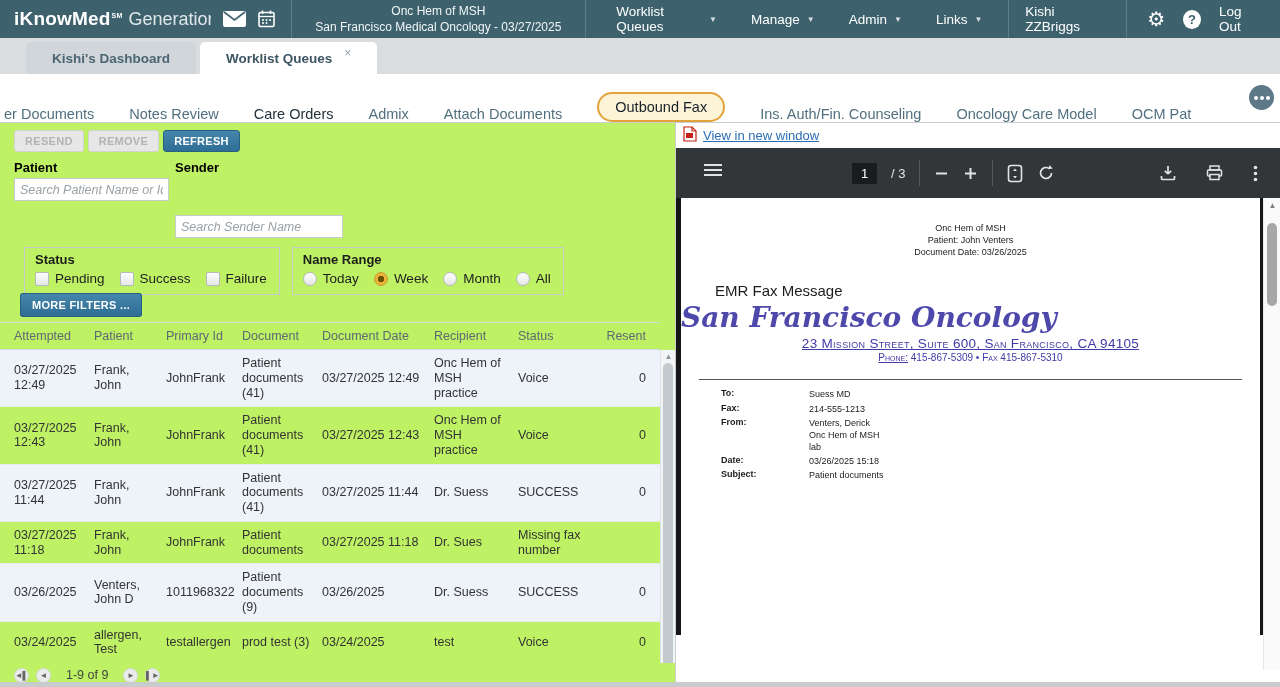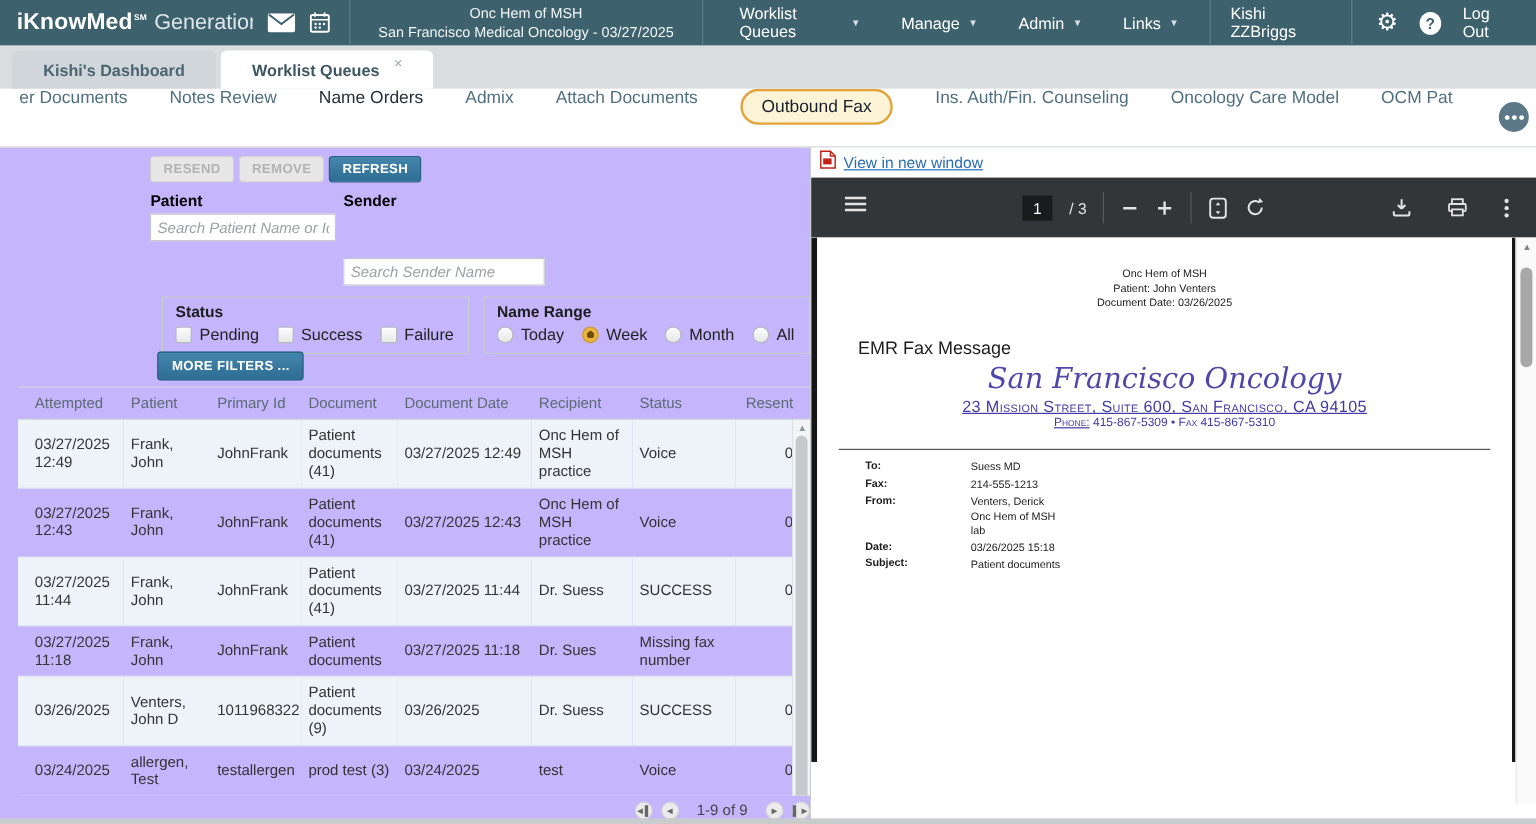"Kishi's Dashboard" .tabstrip { padding-left: 10px -> 26px }
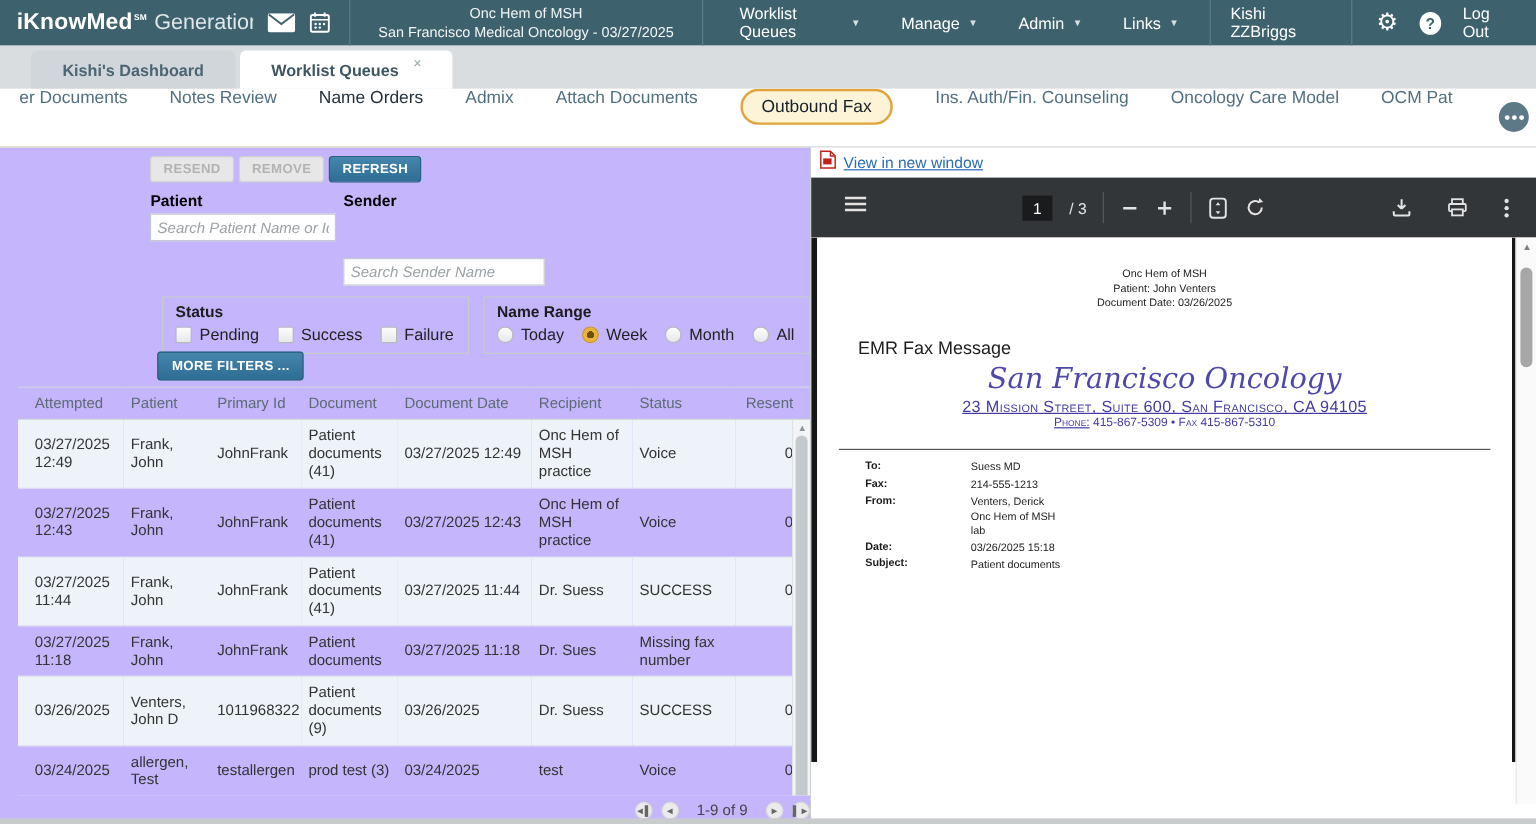"er Documents" .subtabs { align-items: flex-start -> flex-end; padding-left: 16px -> 4px }
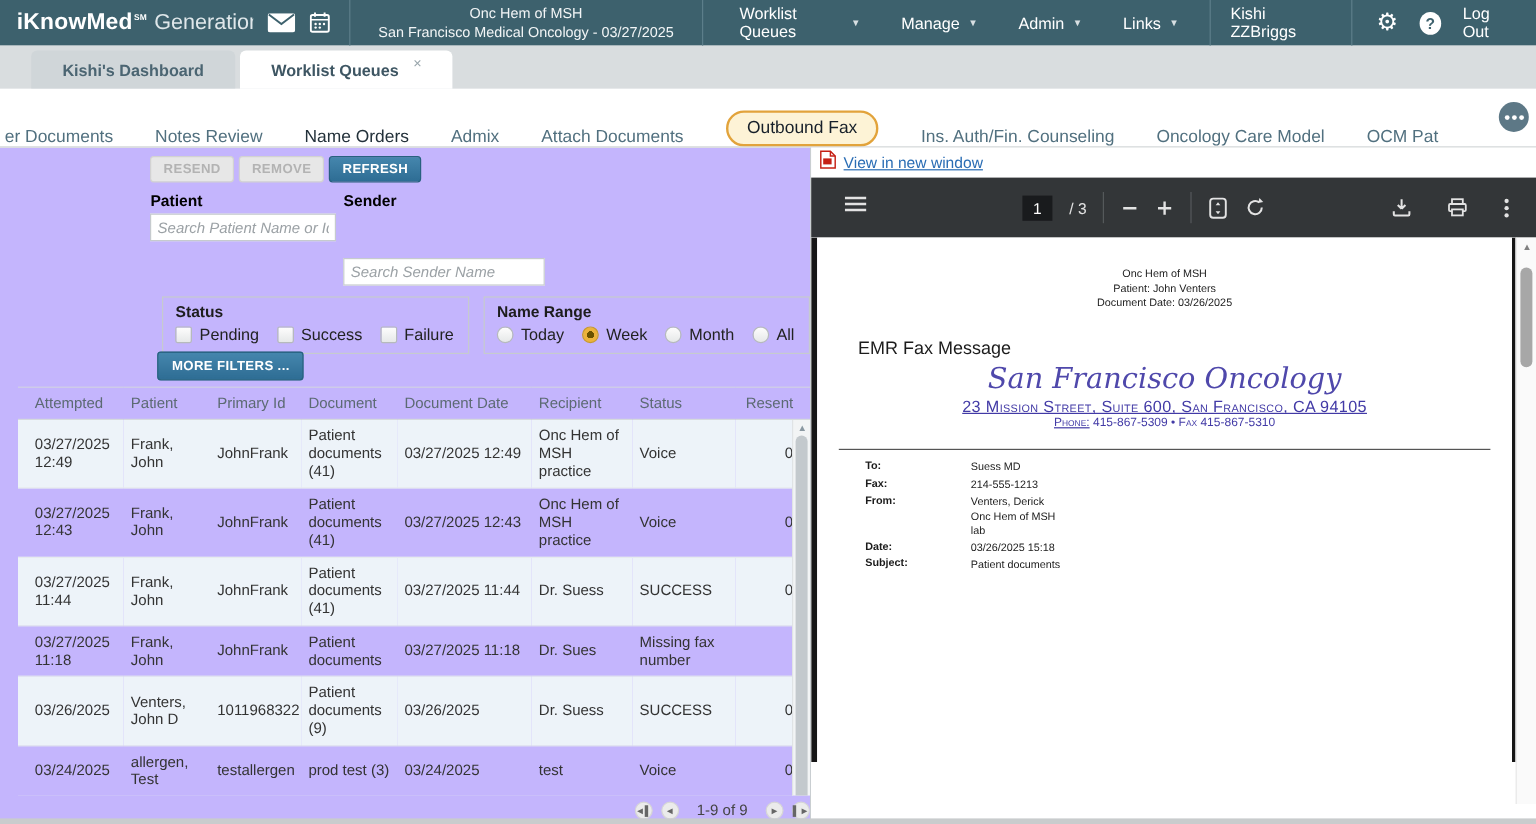"Name Orders" span.subtab { text: Name -> Care }
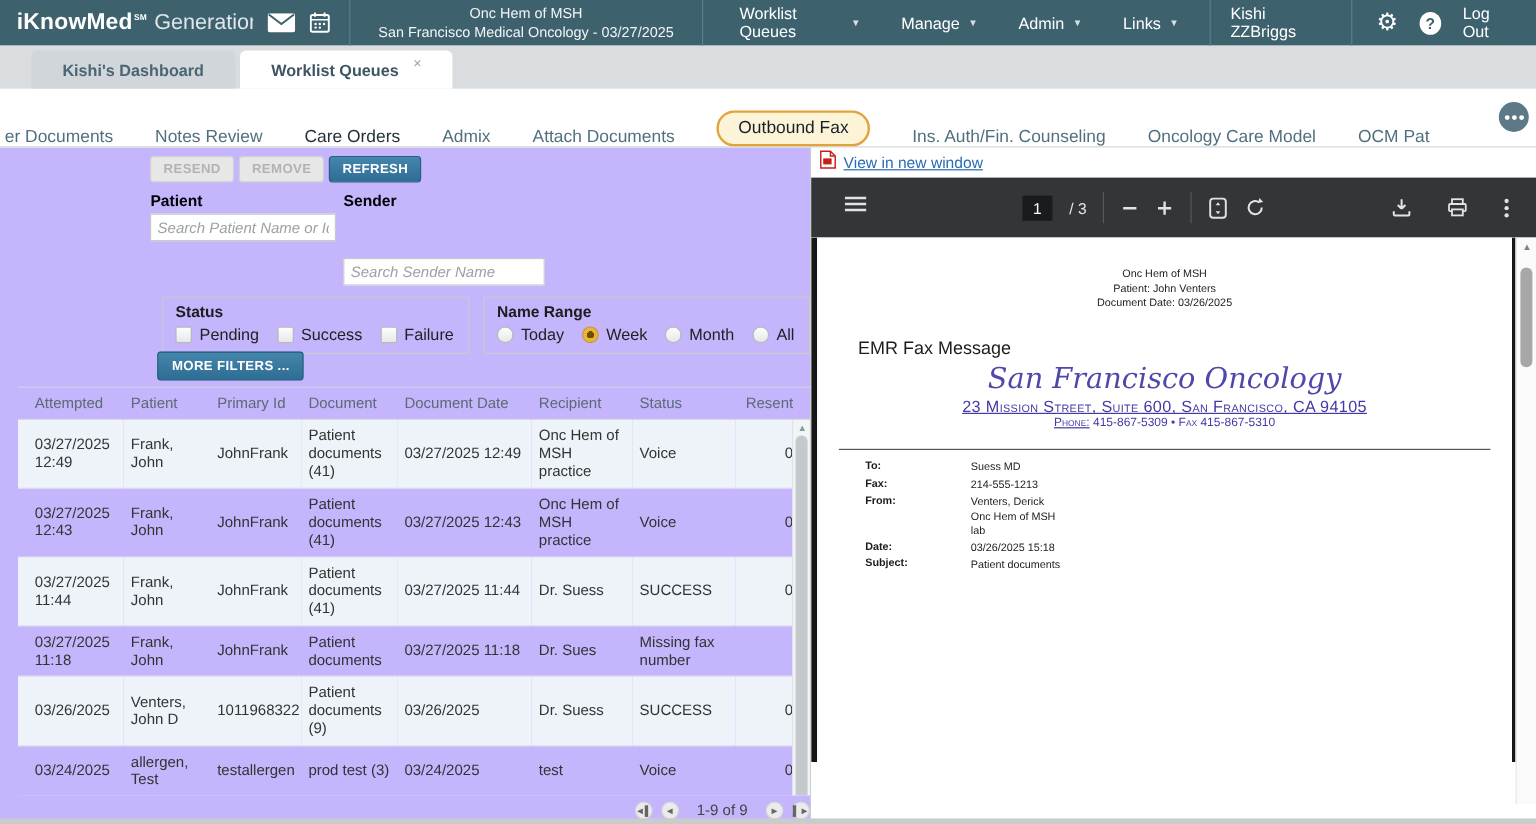"RESEND" .left { align-items: flex-end -> none; background: #c4b5fd -> #bef264 }
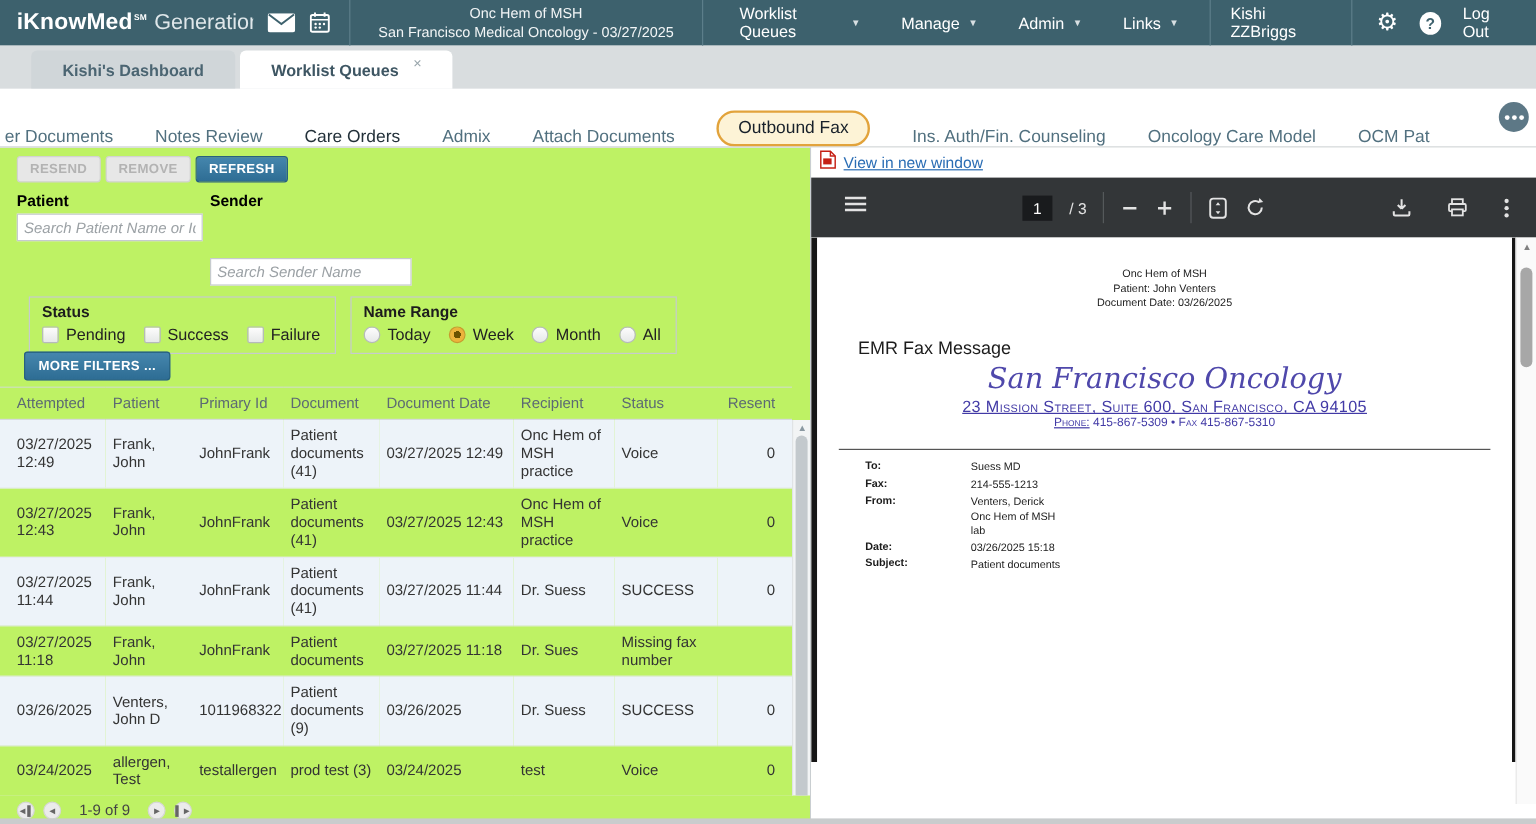"San Francisco Oncology" .fax-org { font-size: 24px -> 28px; font-weight: none -> bold; text-align: center -> left }
